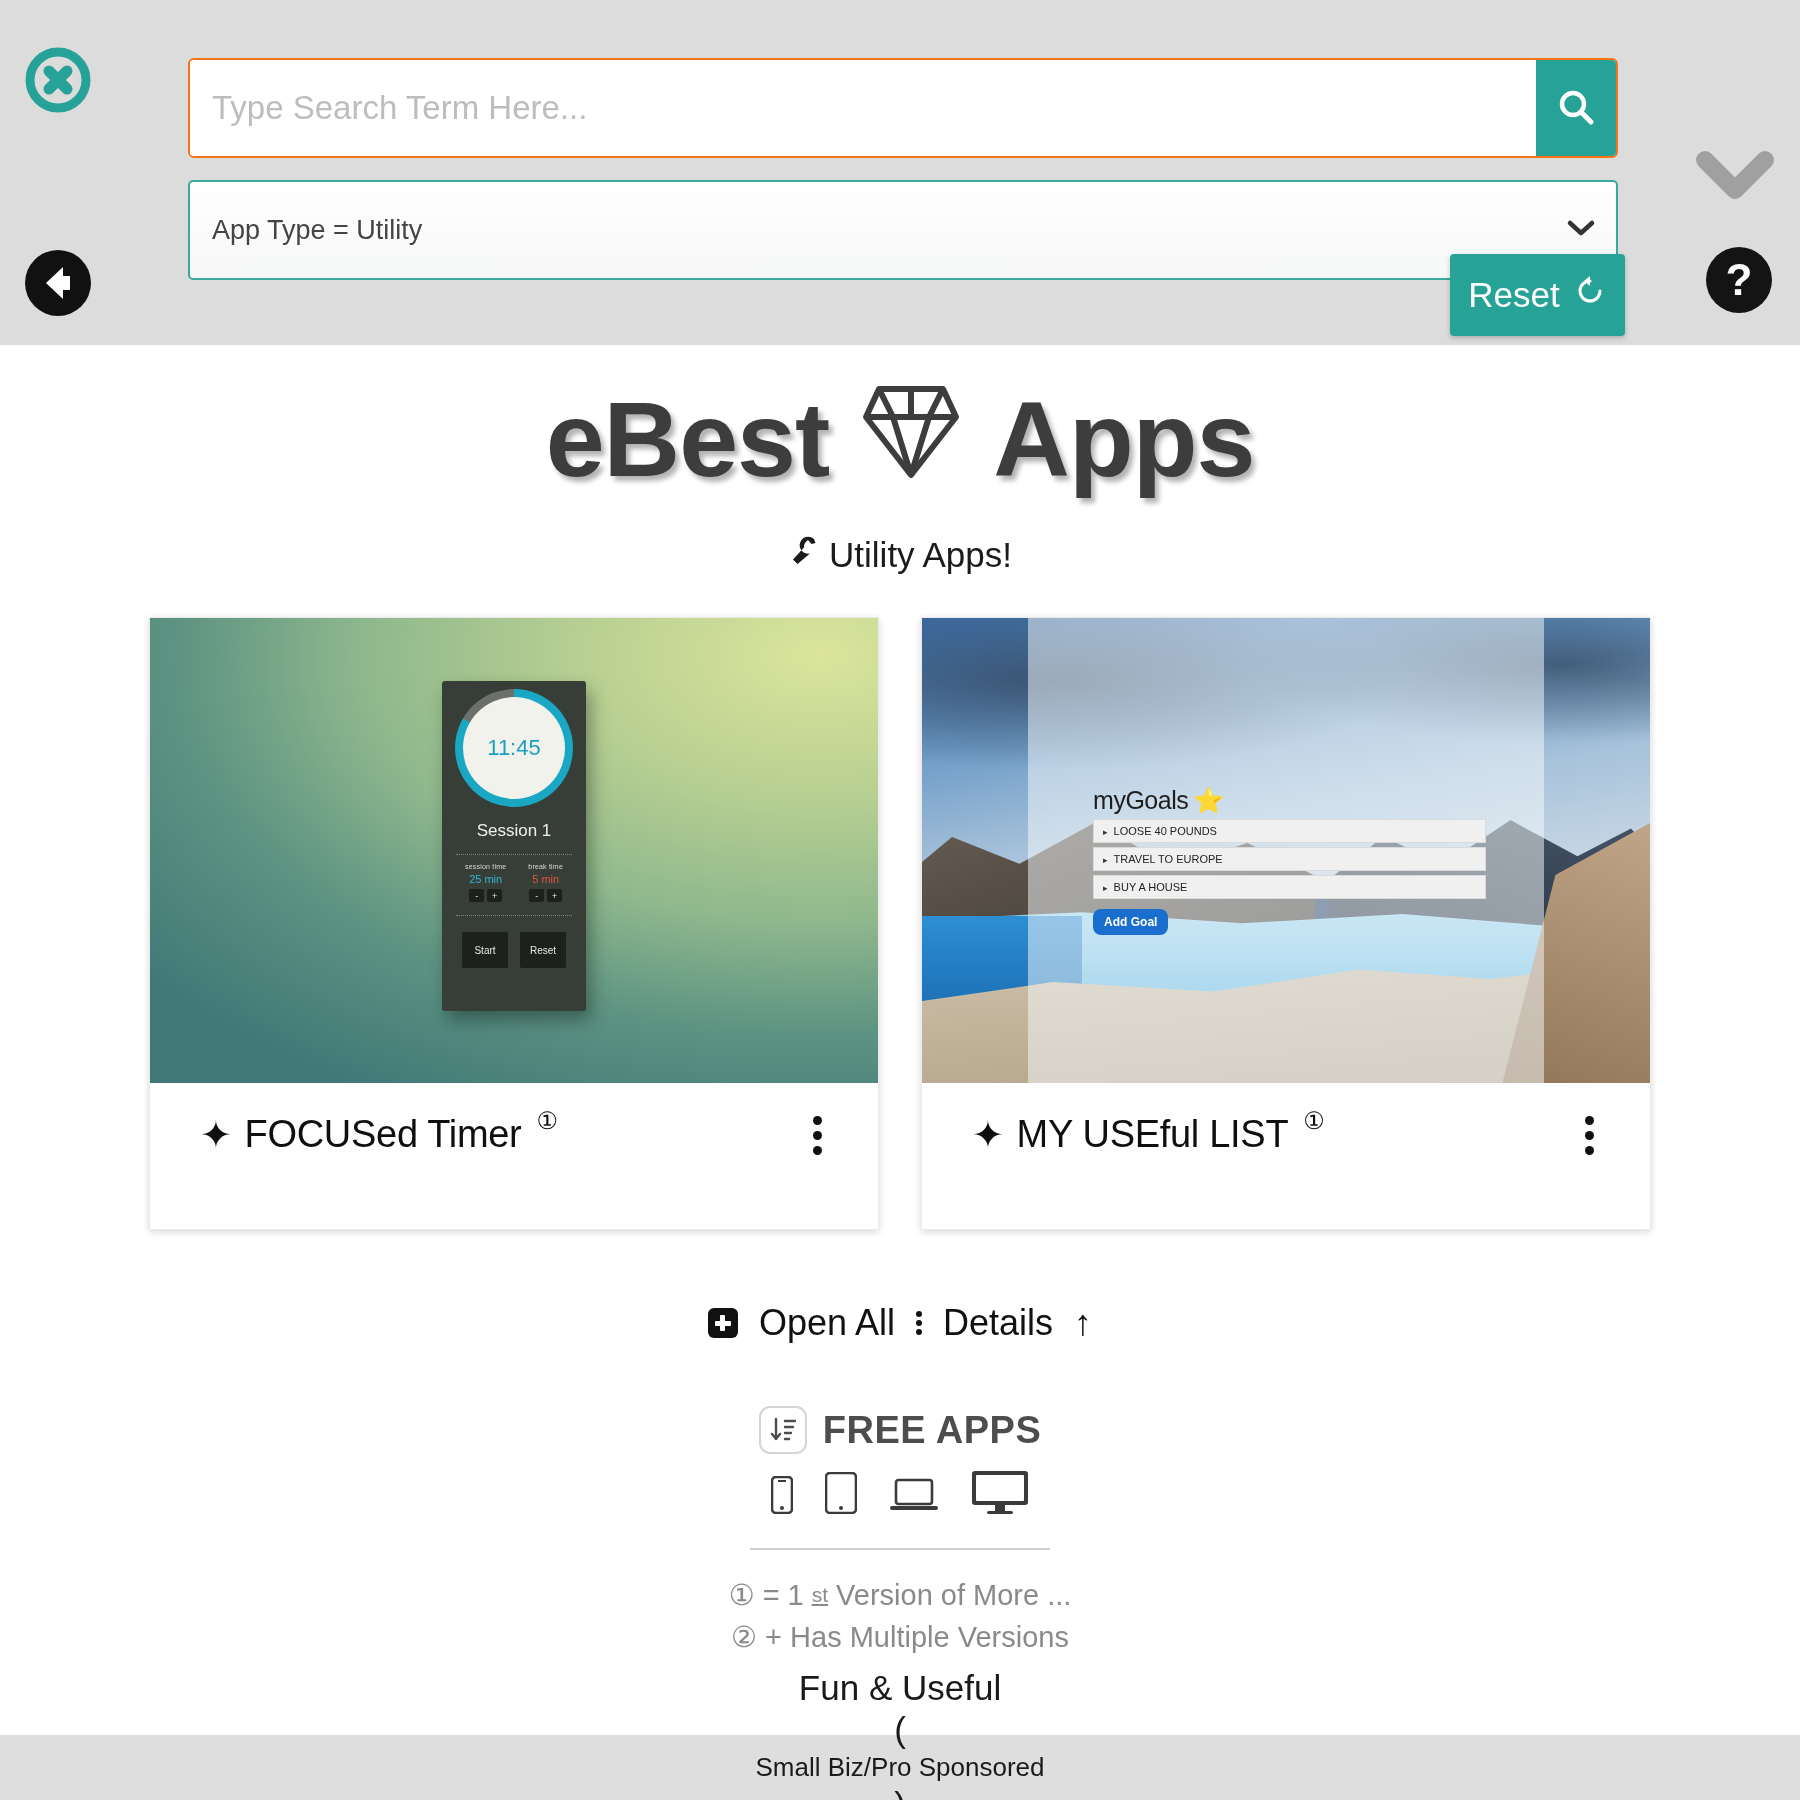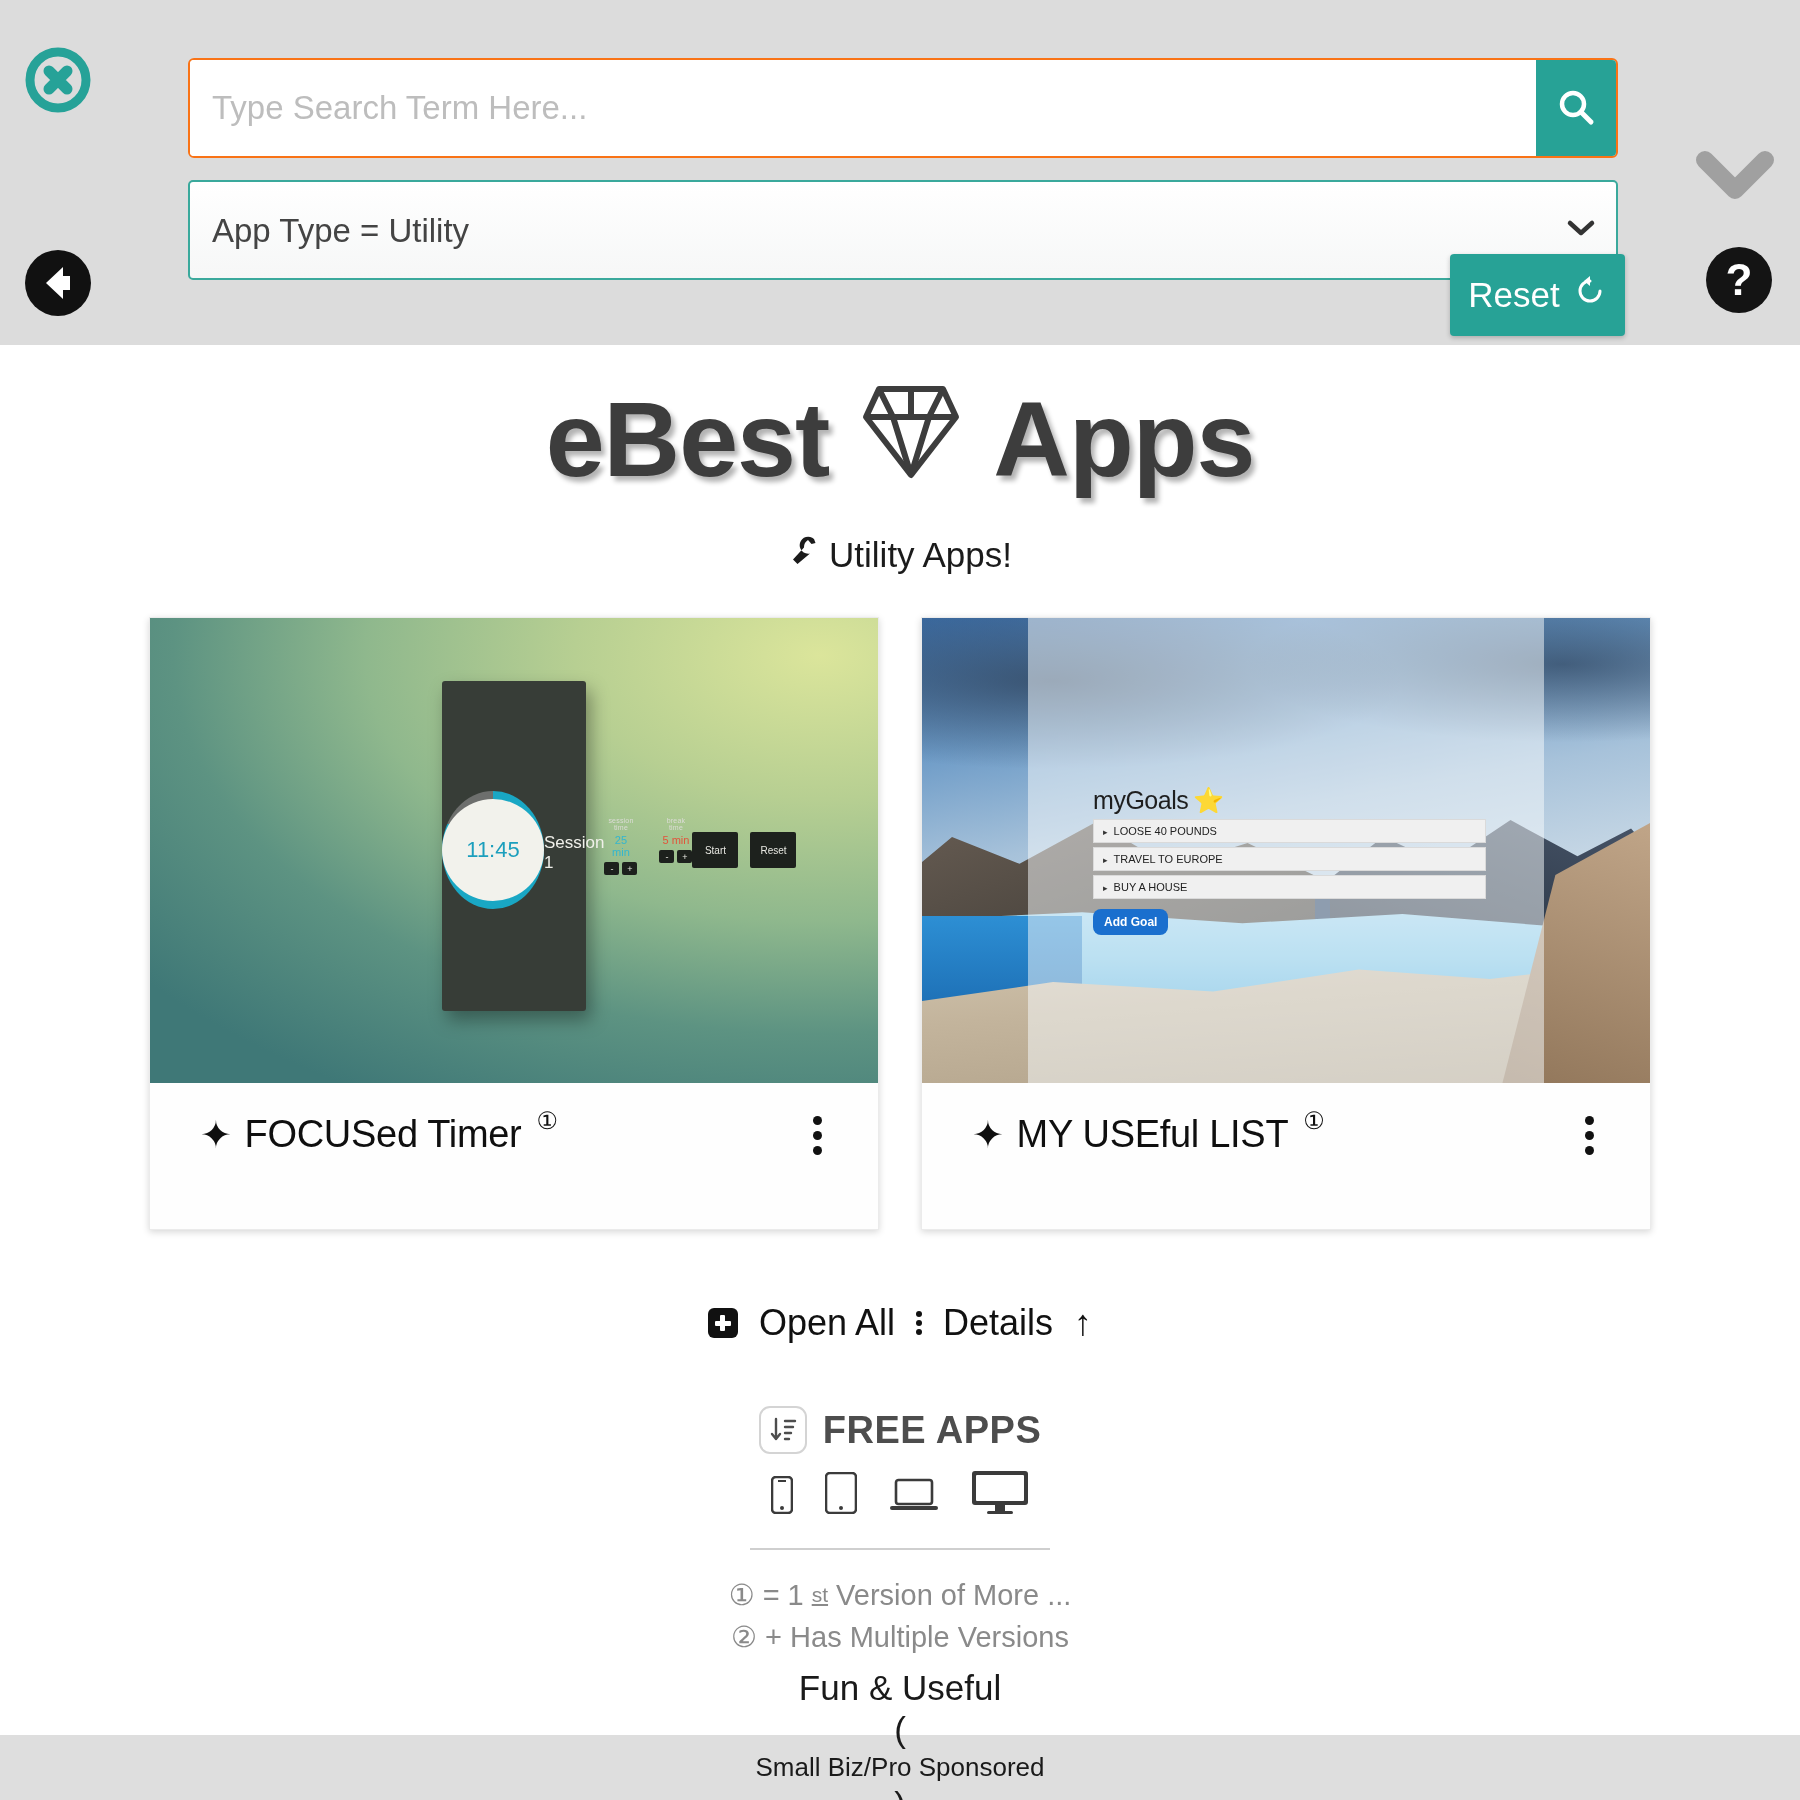"App Type = Utility" .app-select { font-size: 33px -> 27px }
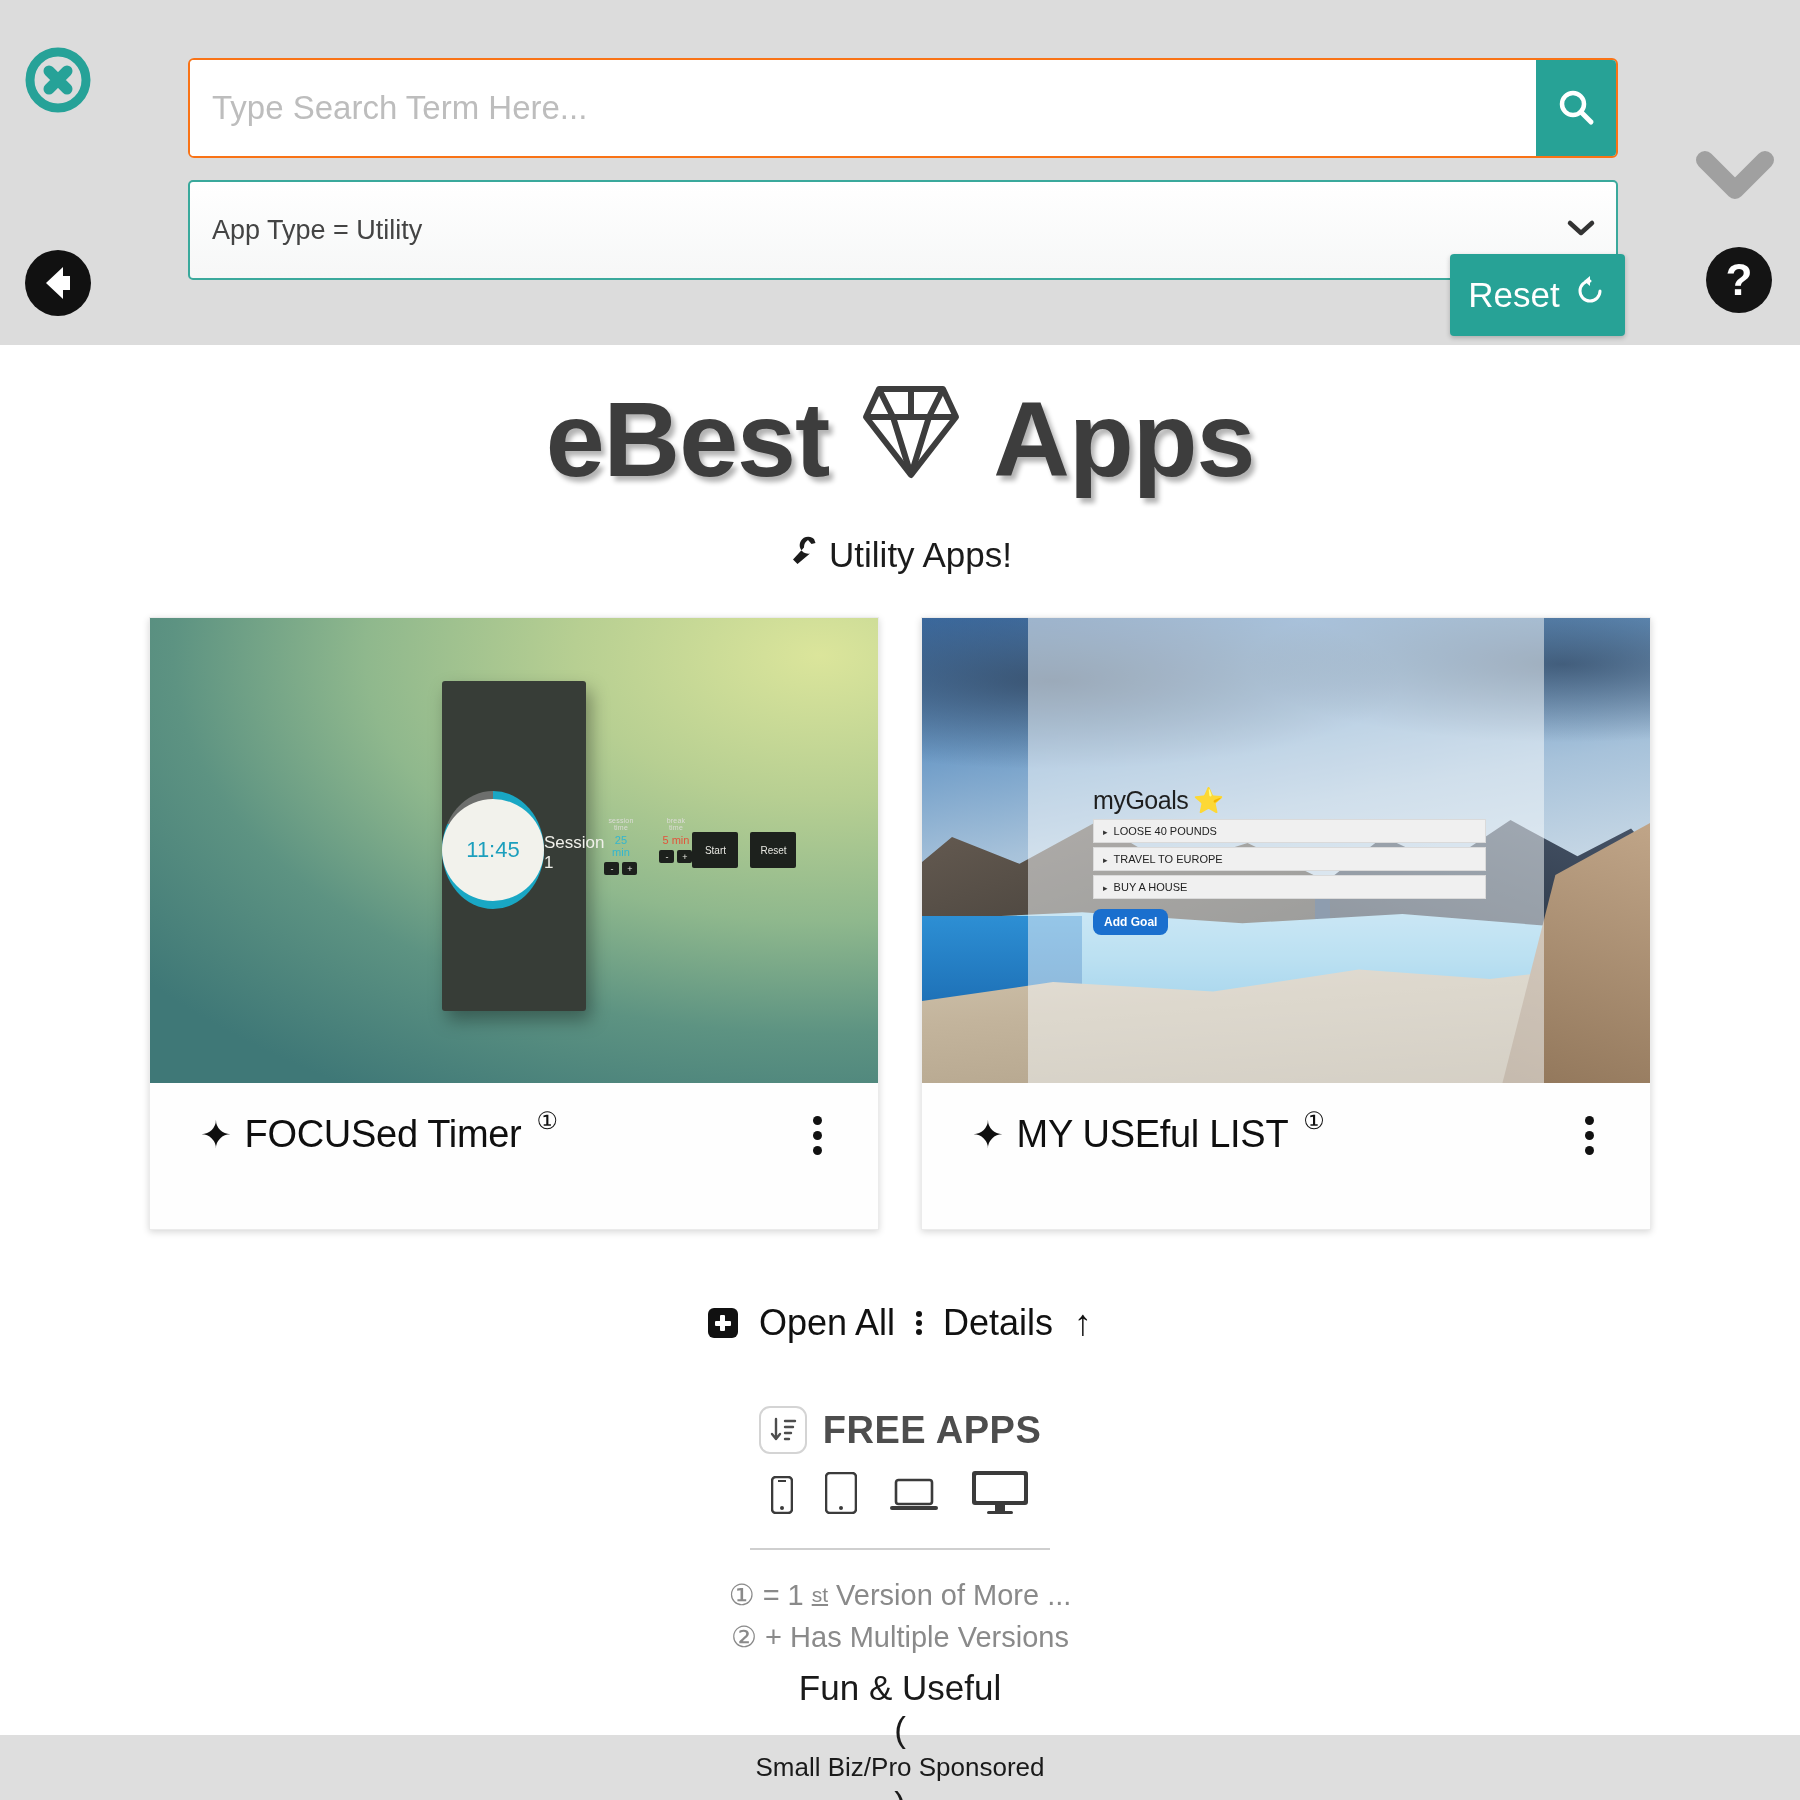"11:45" .timer-widget { flex-direction: row -> column }
